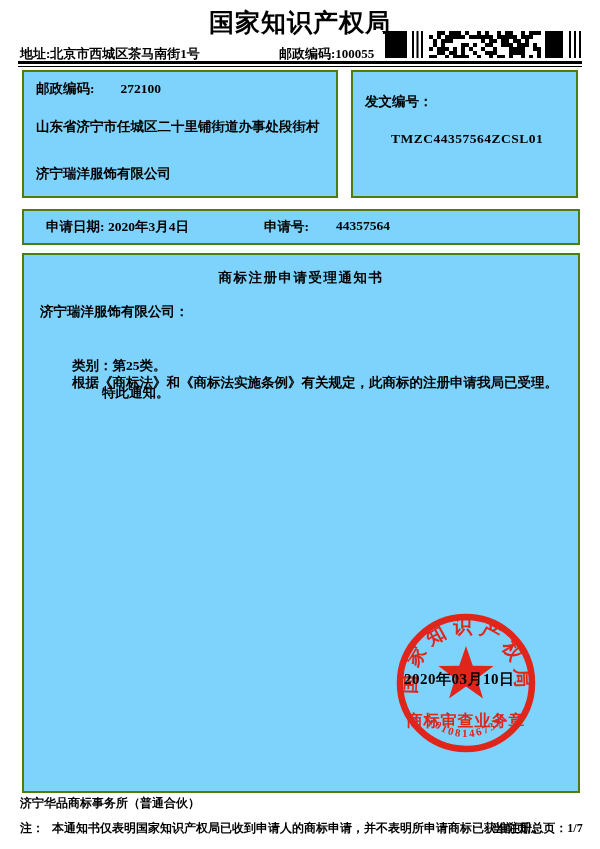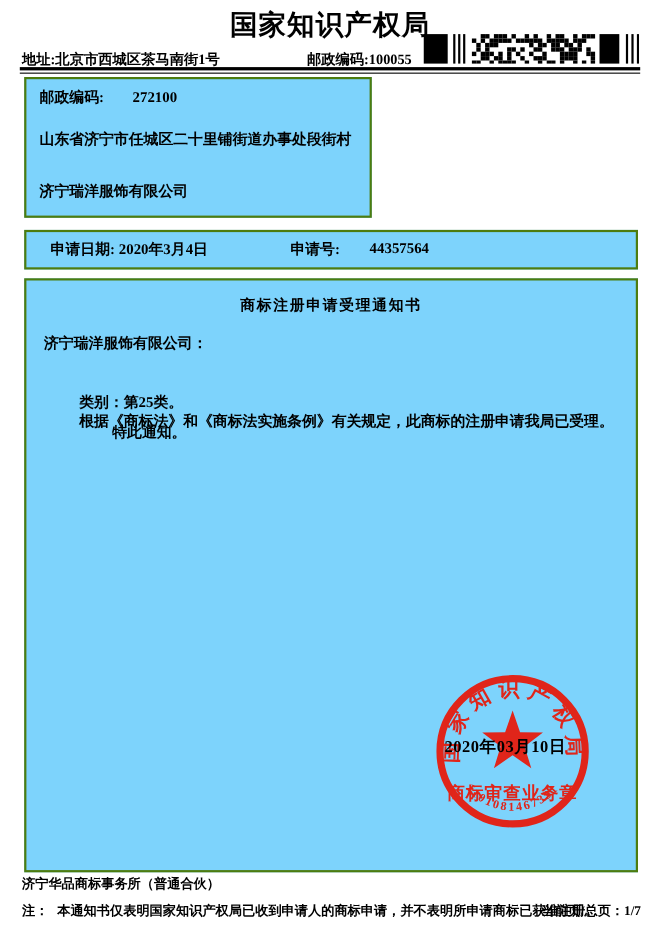"发文编号：" div.box { html: none -> <div> <div>发文编号：</div> <div>TMZC44357564ZCSL01</div> </div> }
